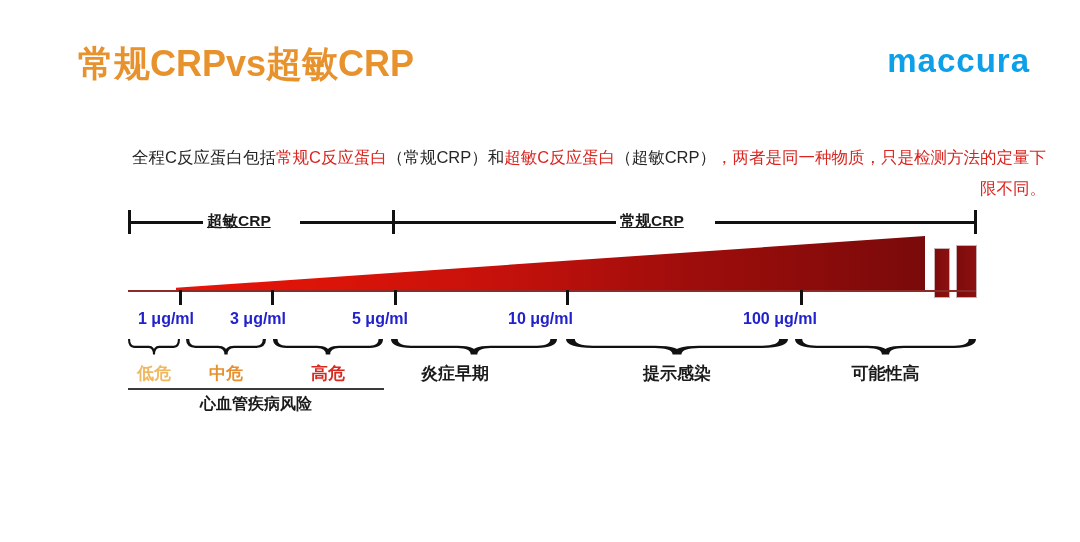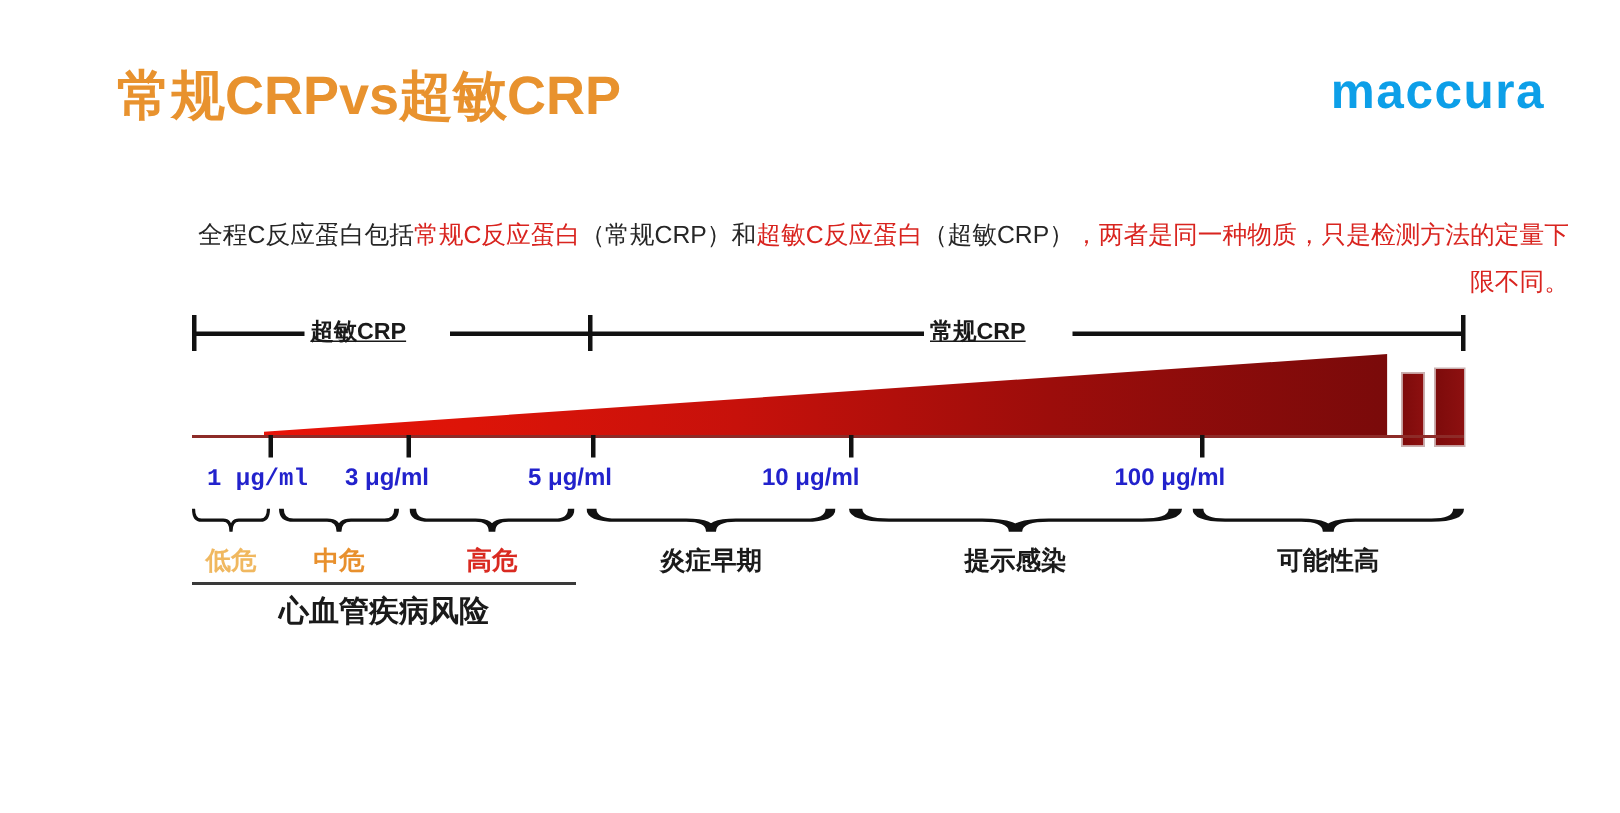"1 μg/ml" div.svalue { font-family: Liberation Mono, monospace -> none }
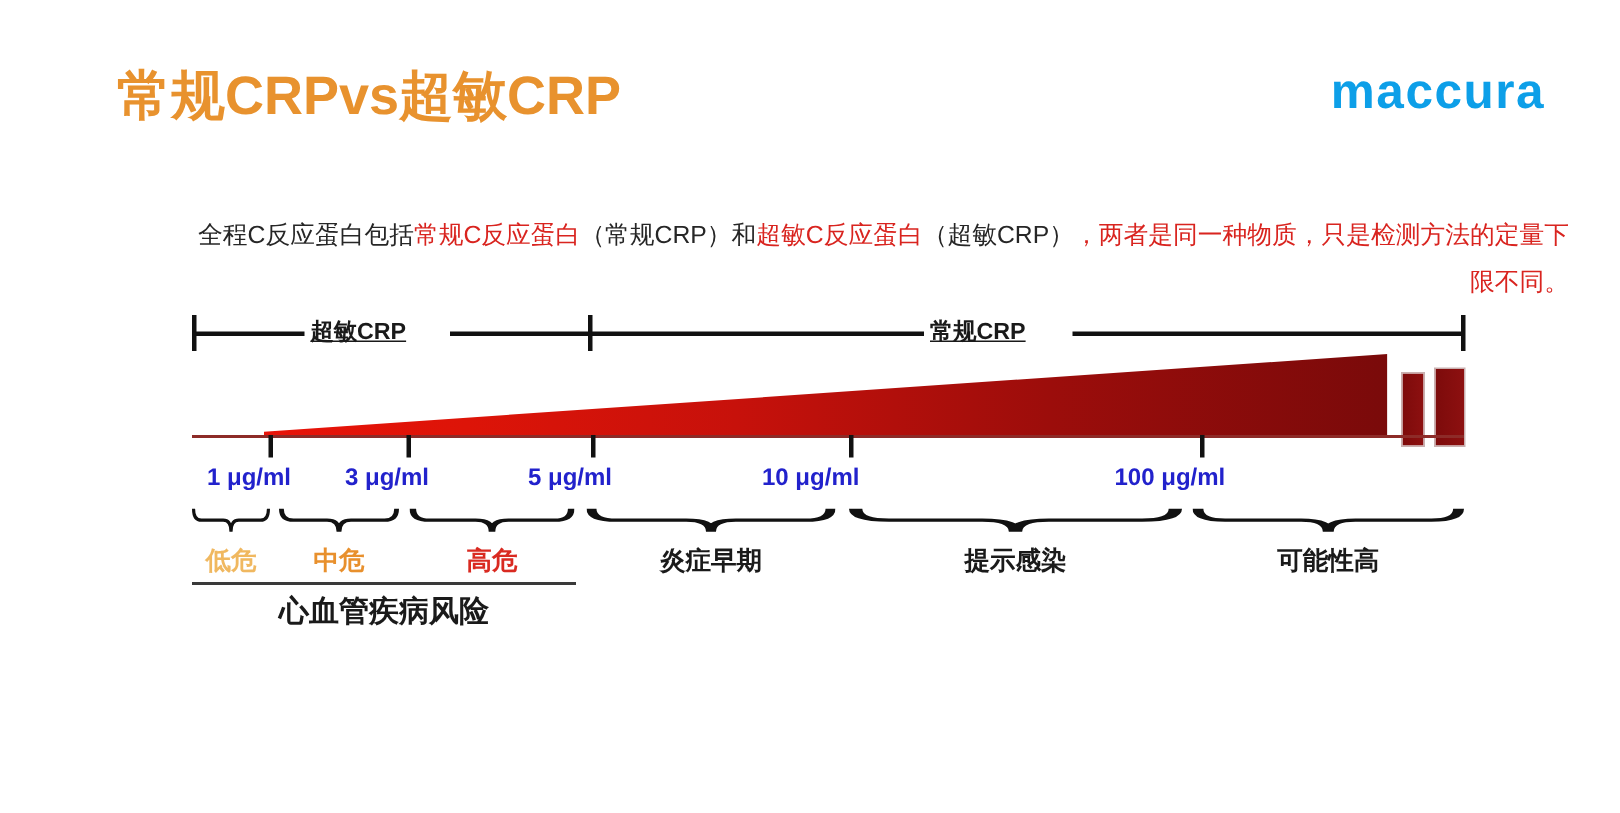"炎症早期" div.cat { left: 391px -> 372px }
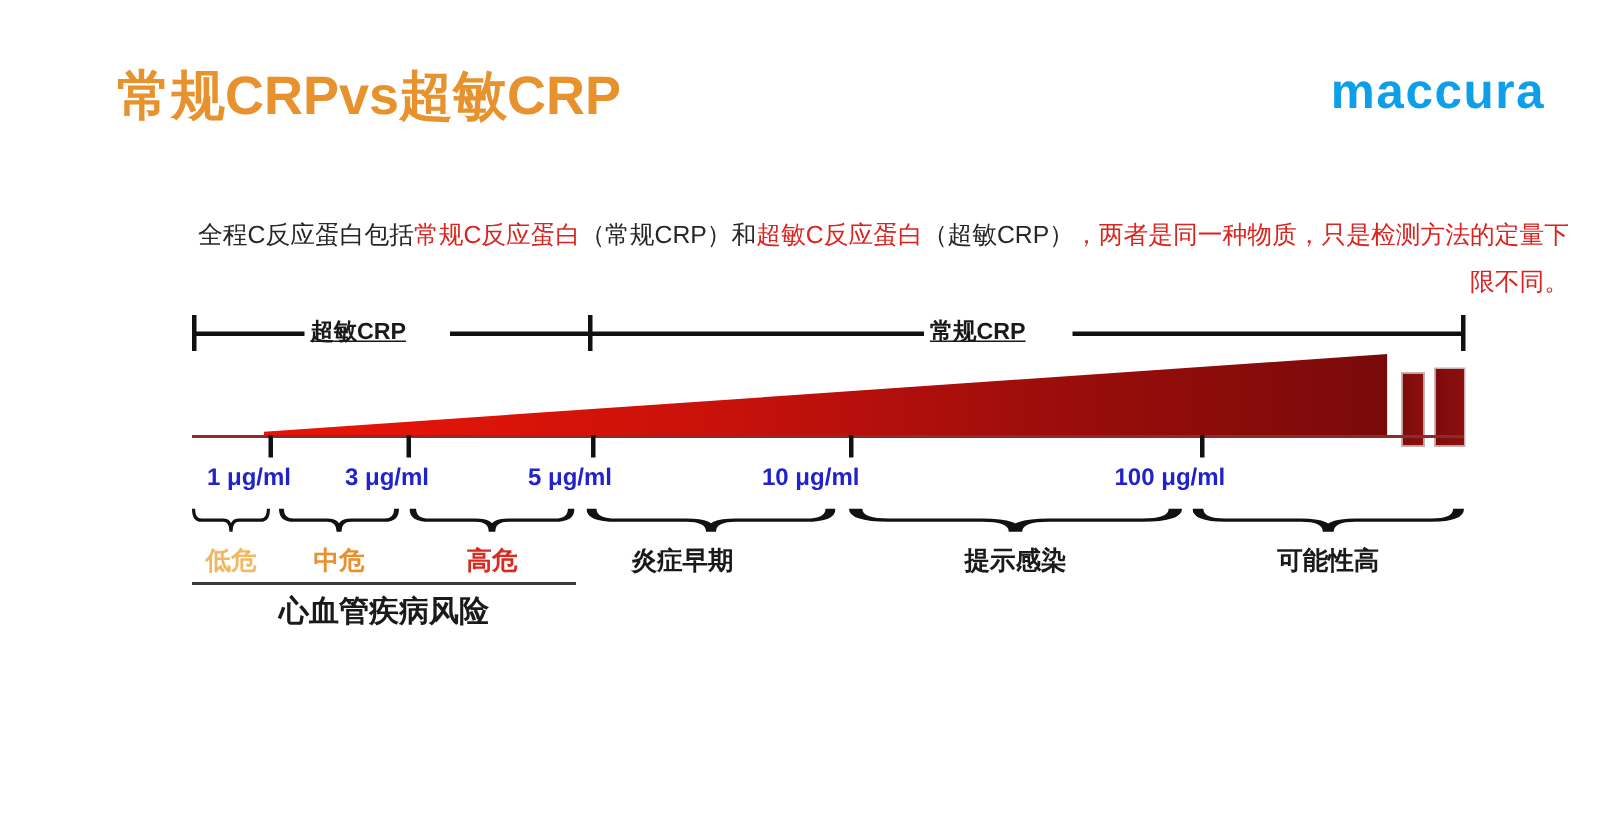"心血管疾病风险" .cvd-label { font-size: 20px -> 16px }
